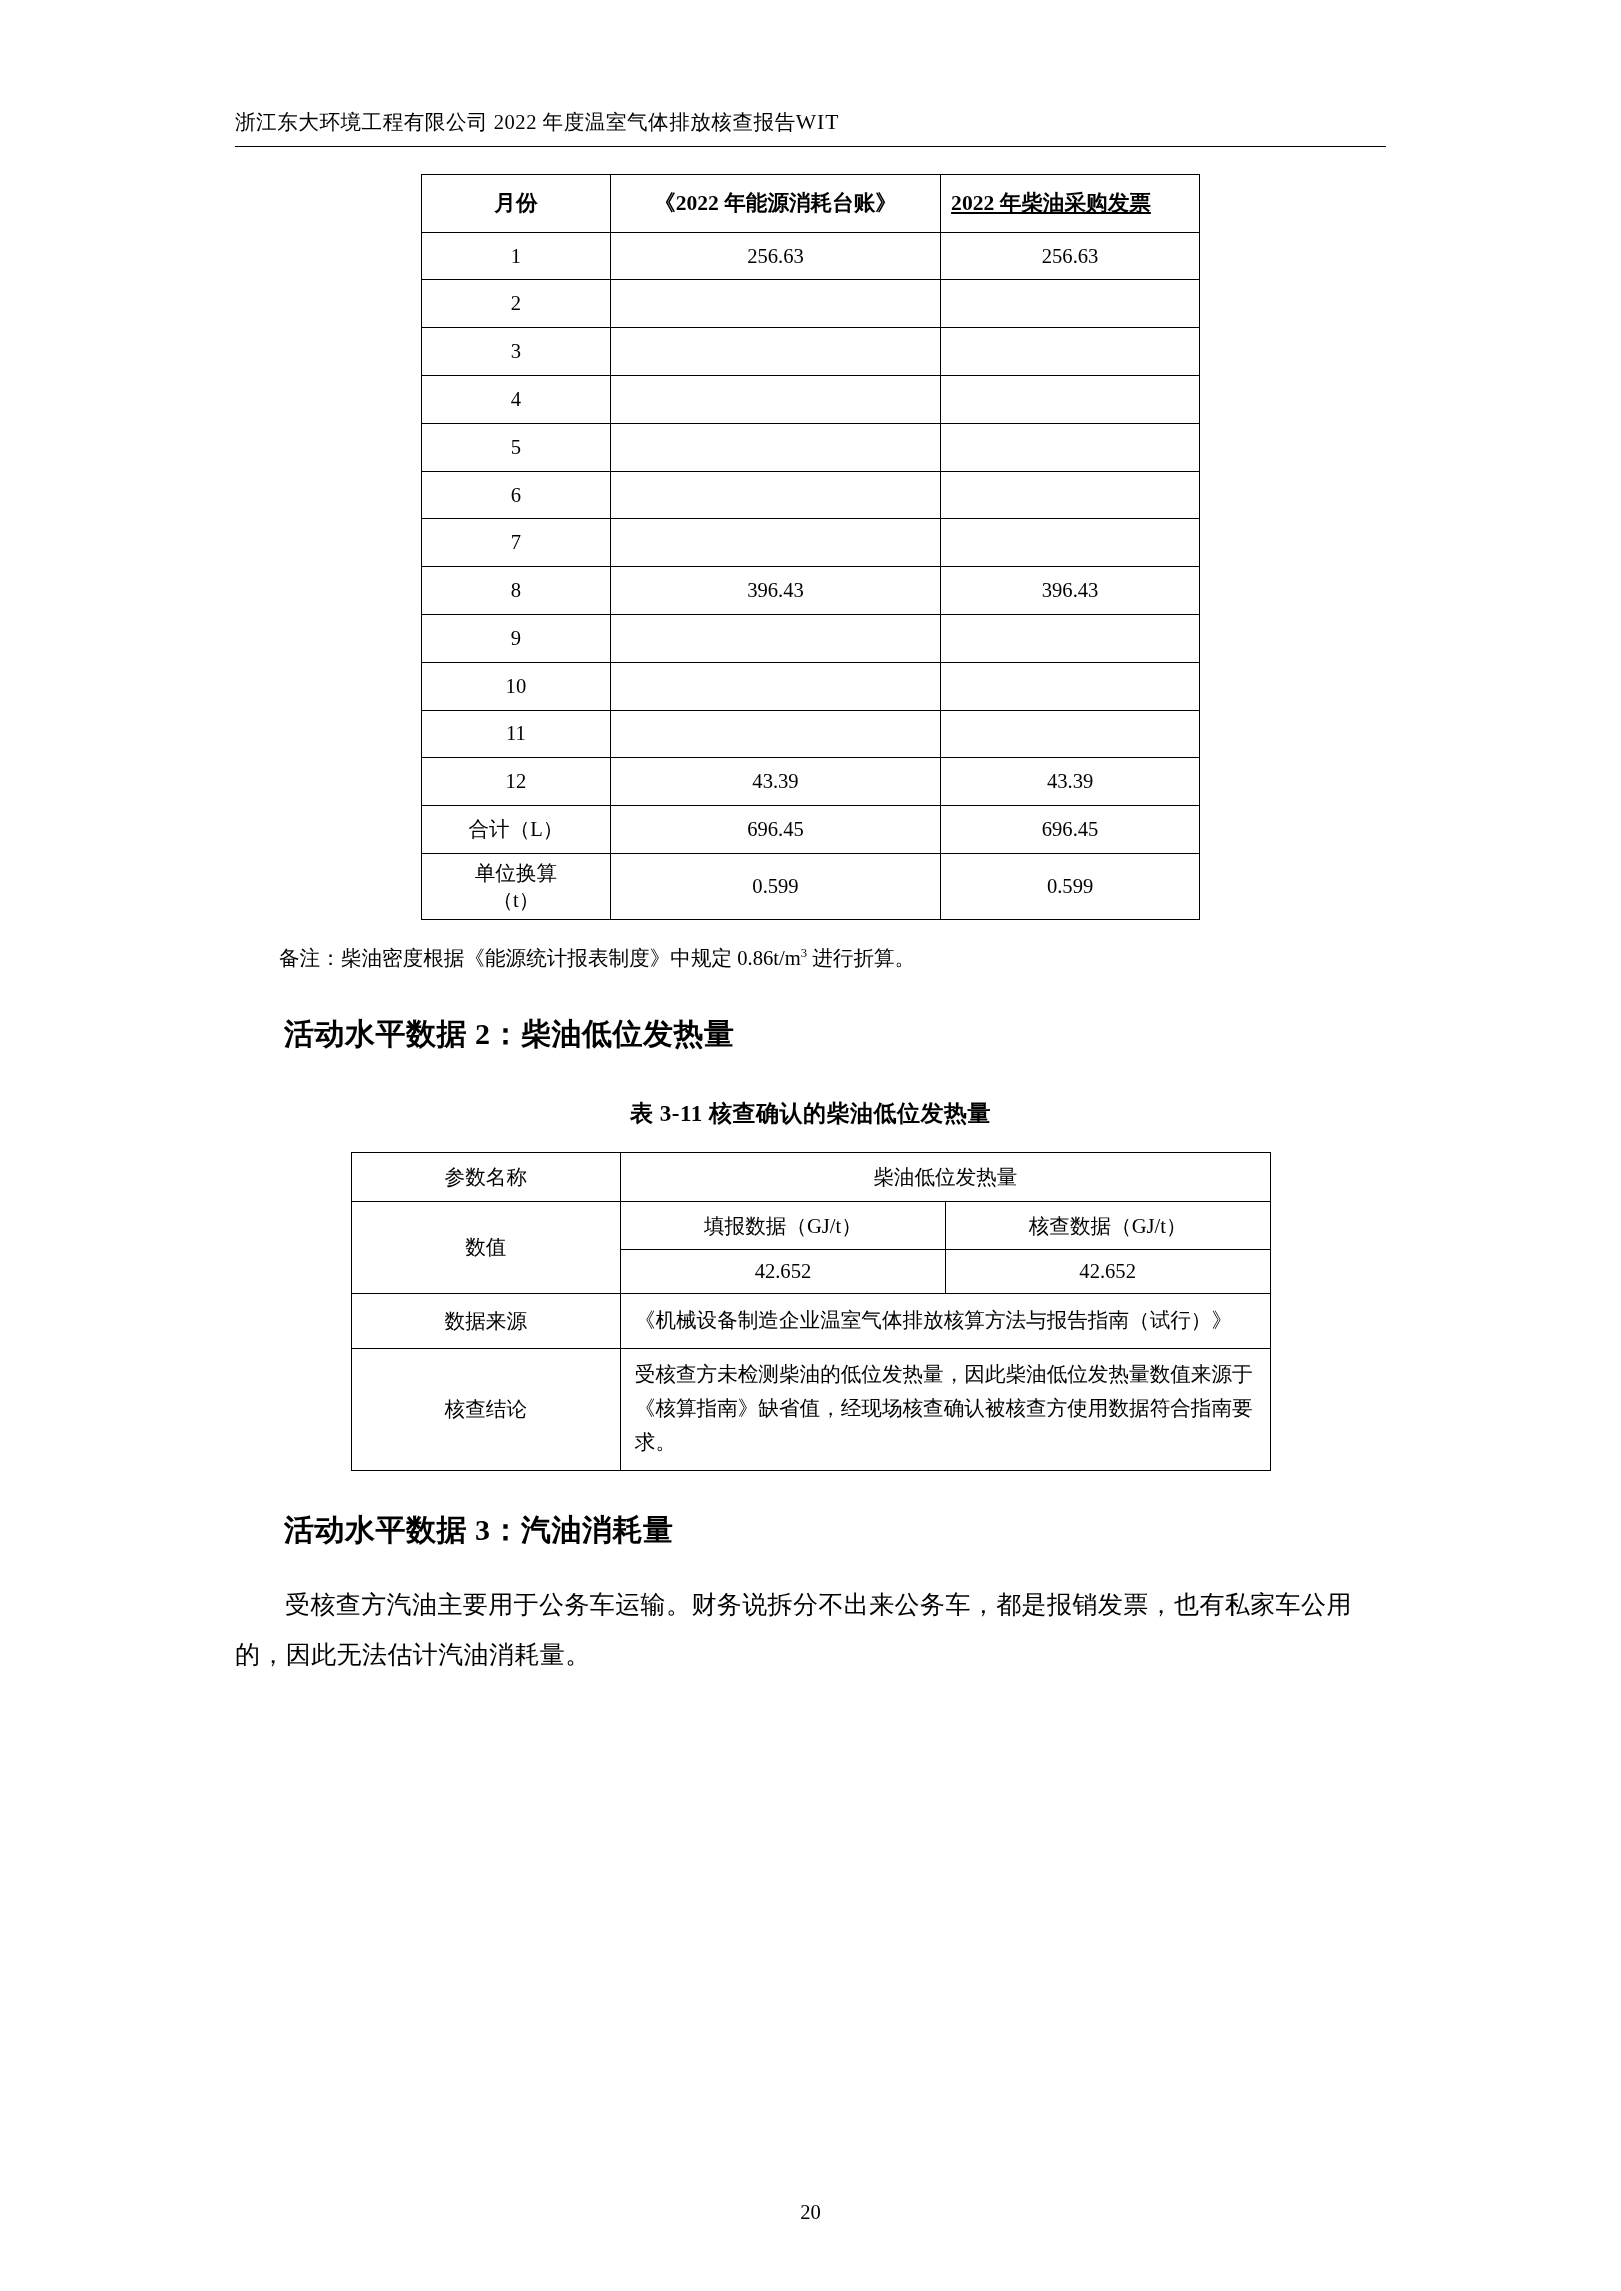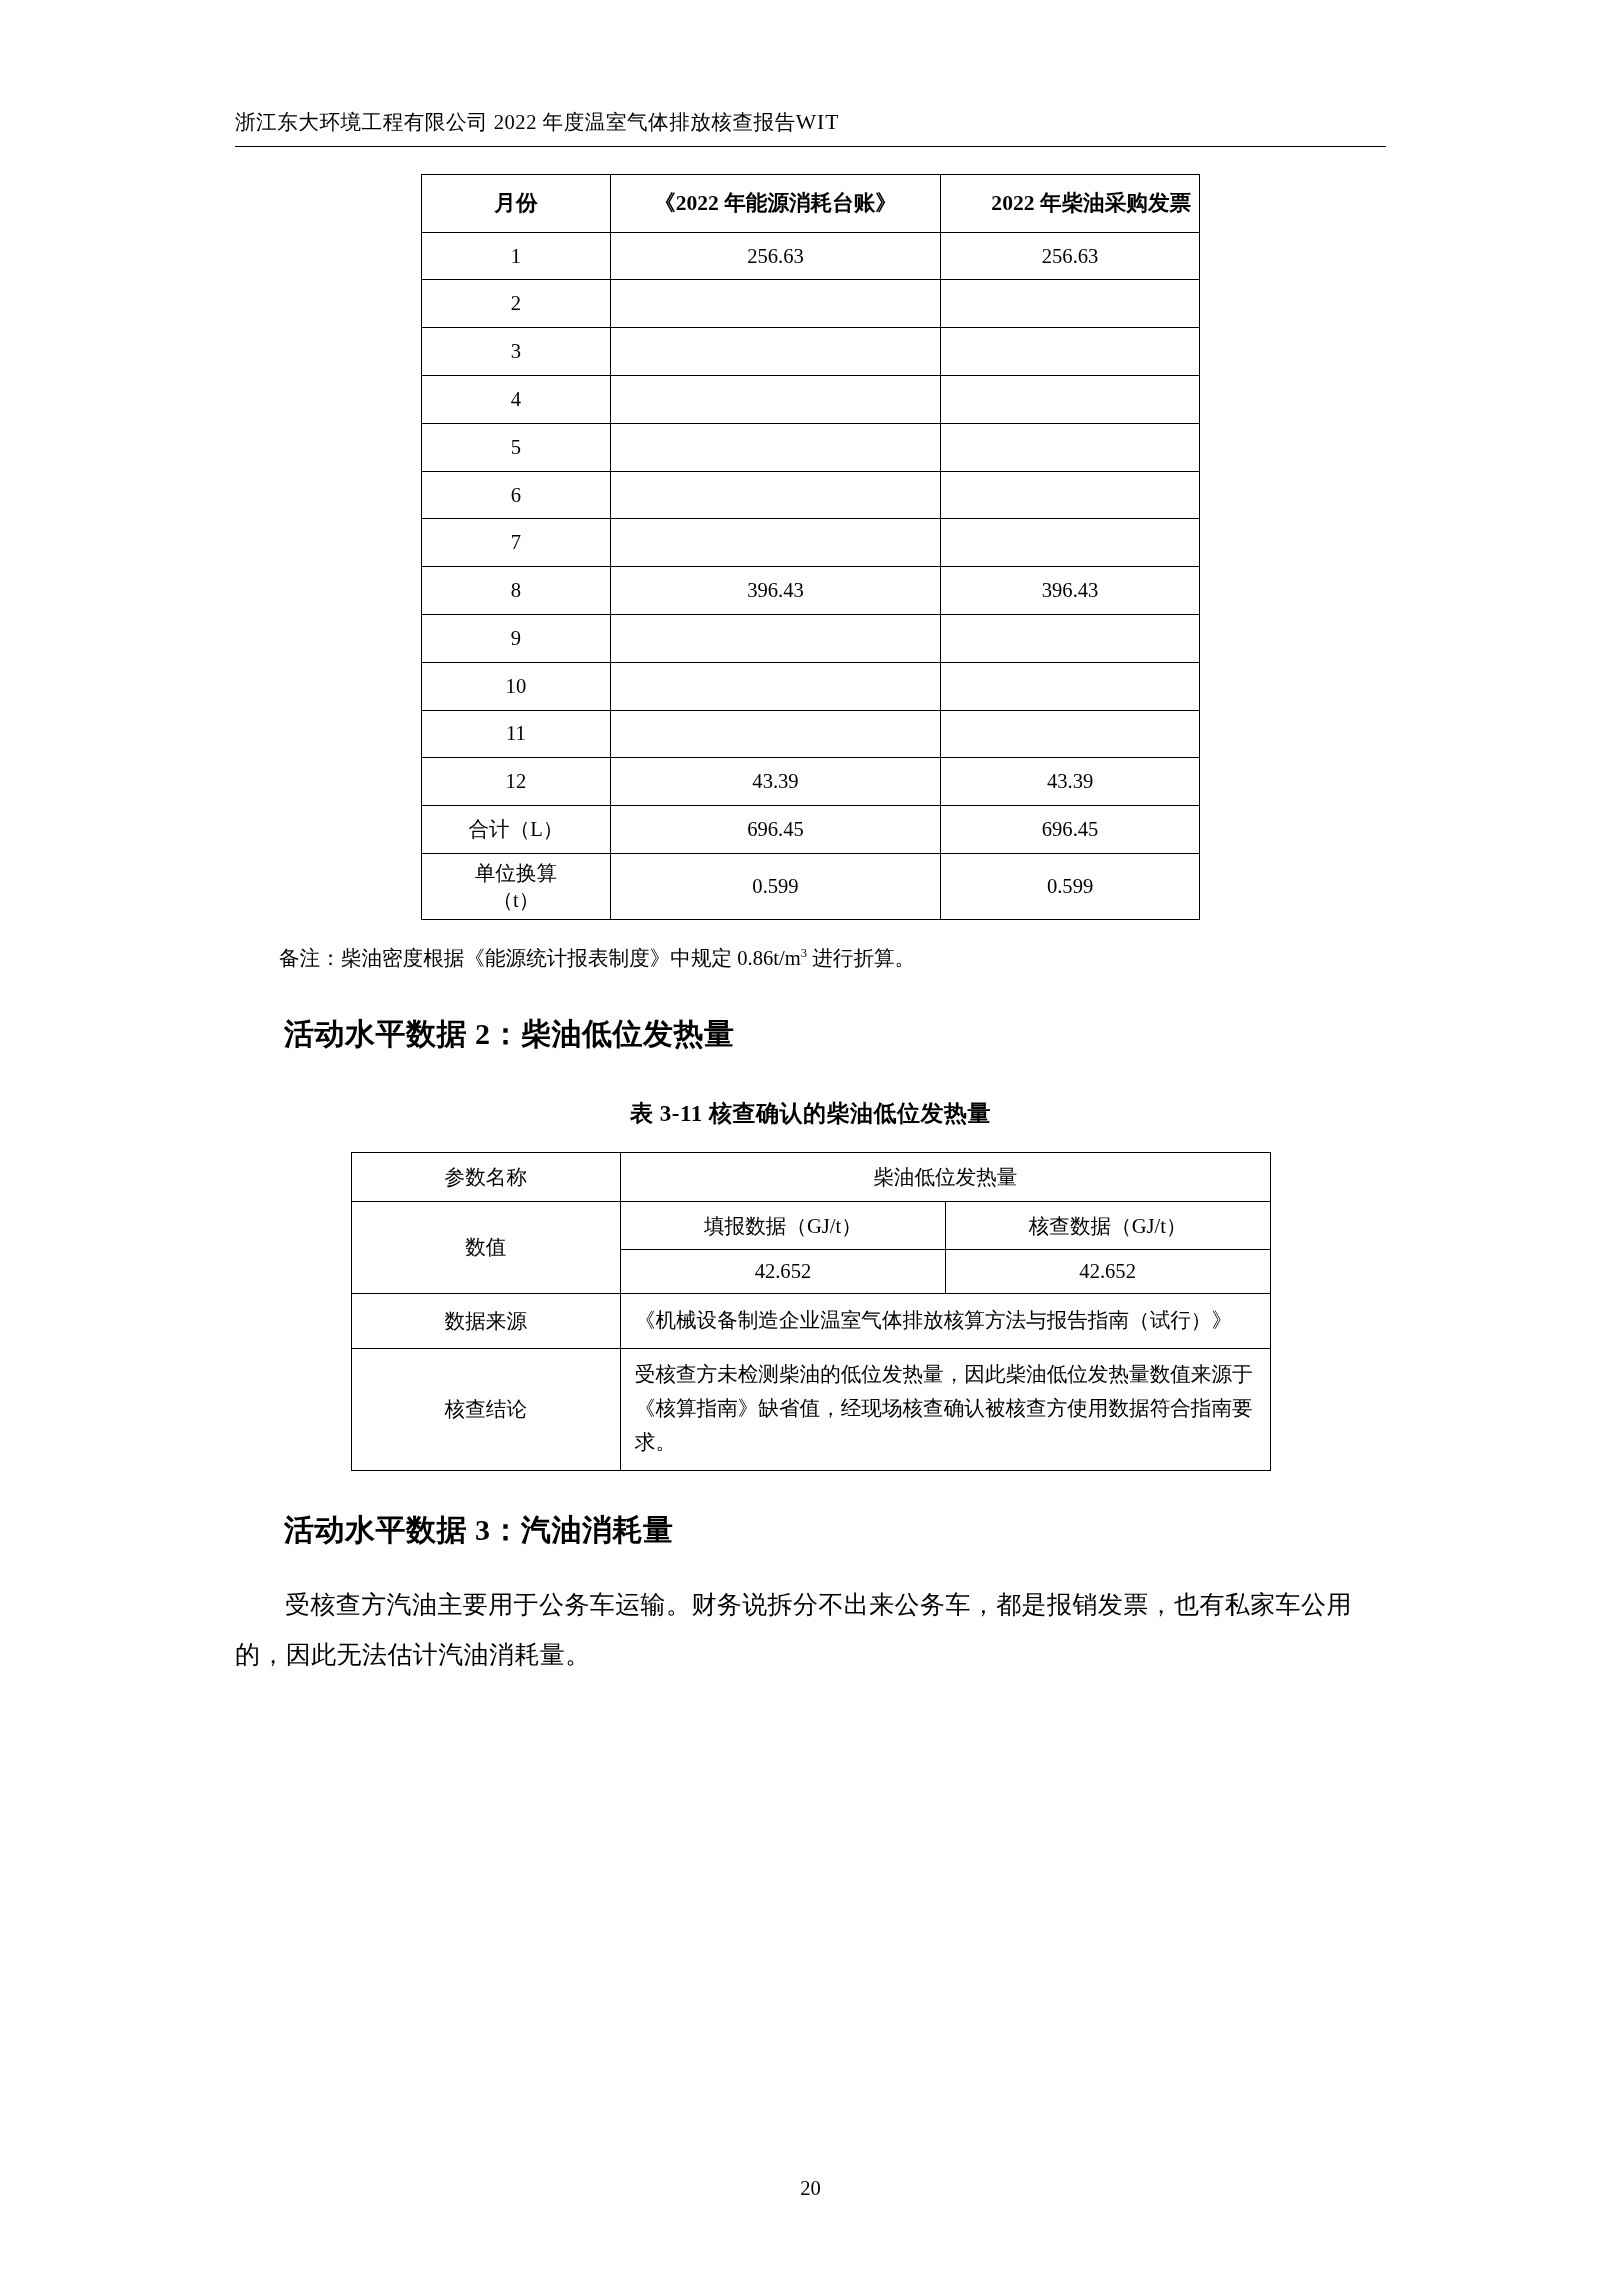"2022 年柴油采购发票" .fuel-table thead td.c2 { text-align: right -> left; text-decoration: none -> underline }
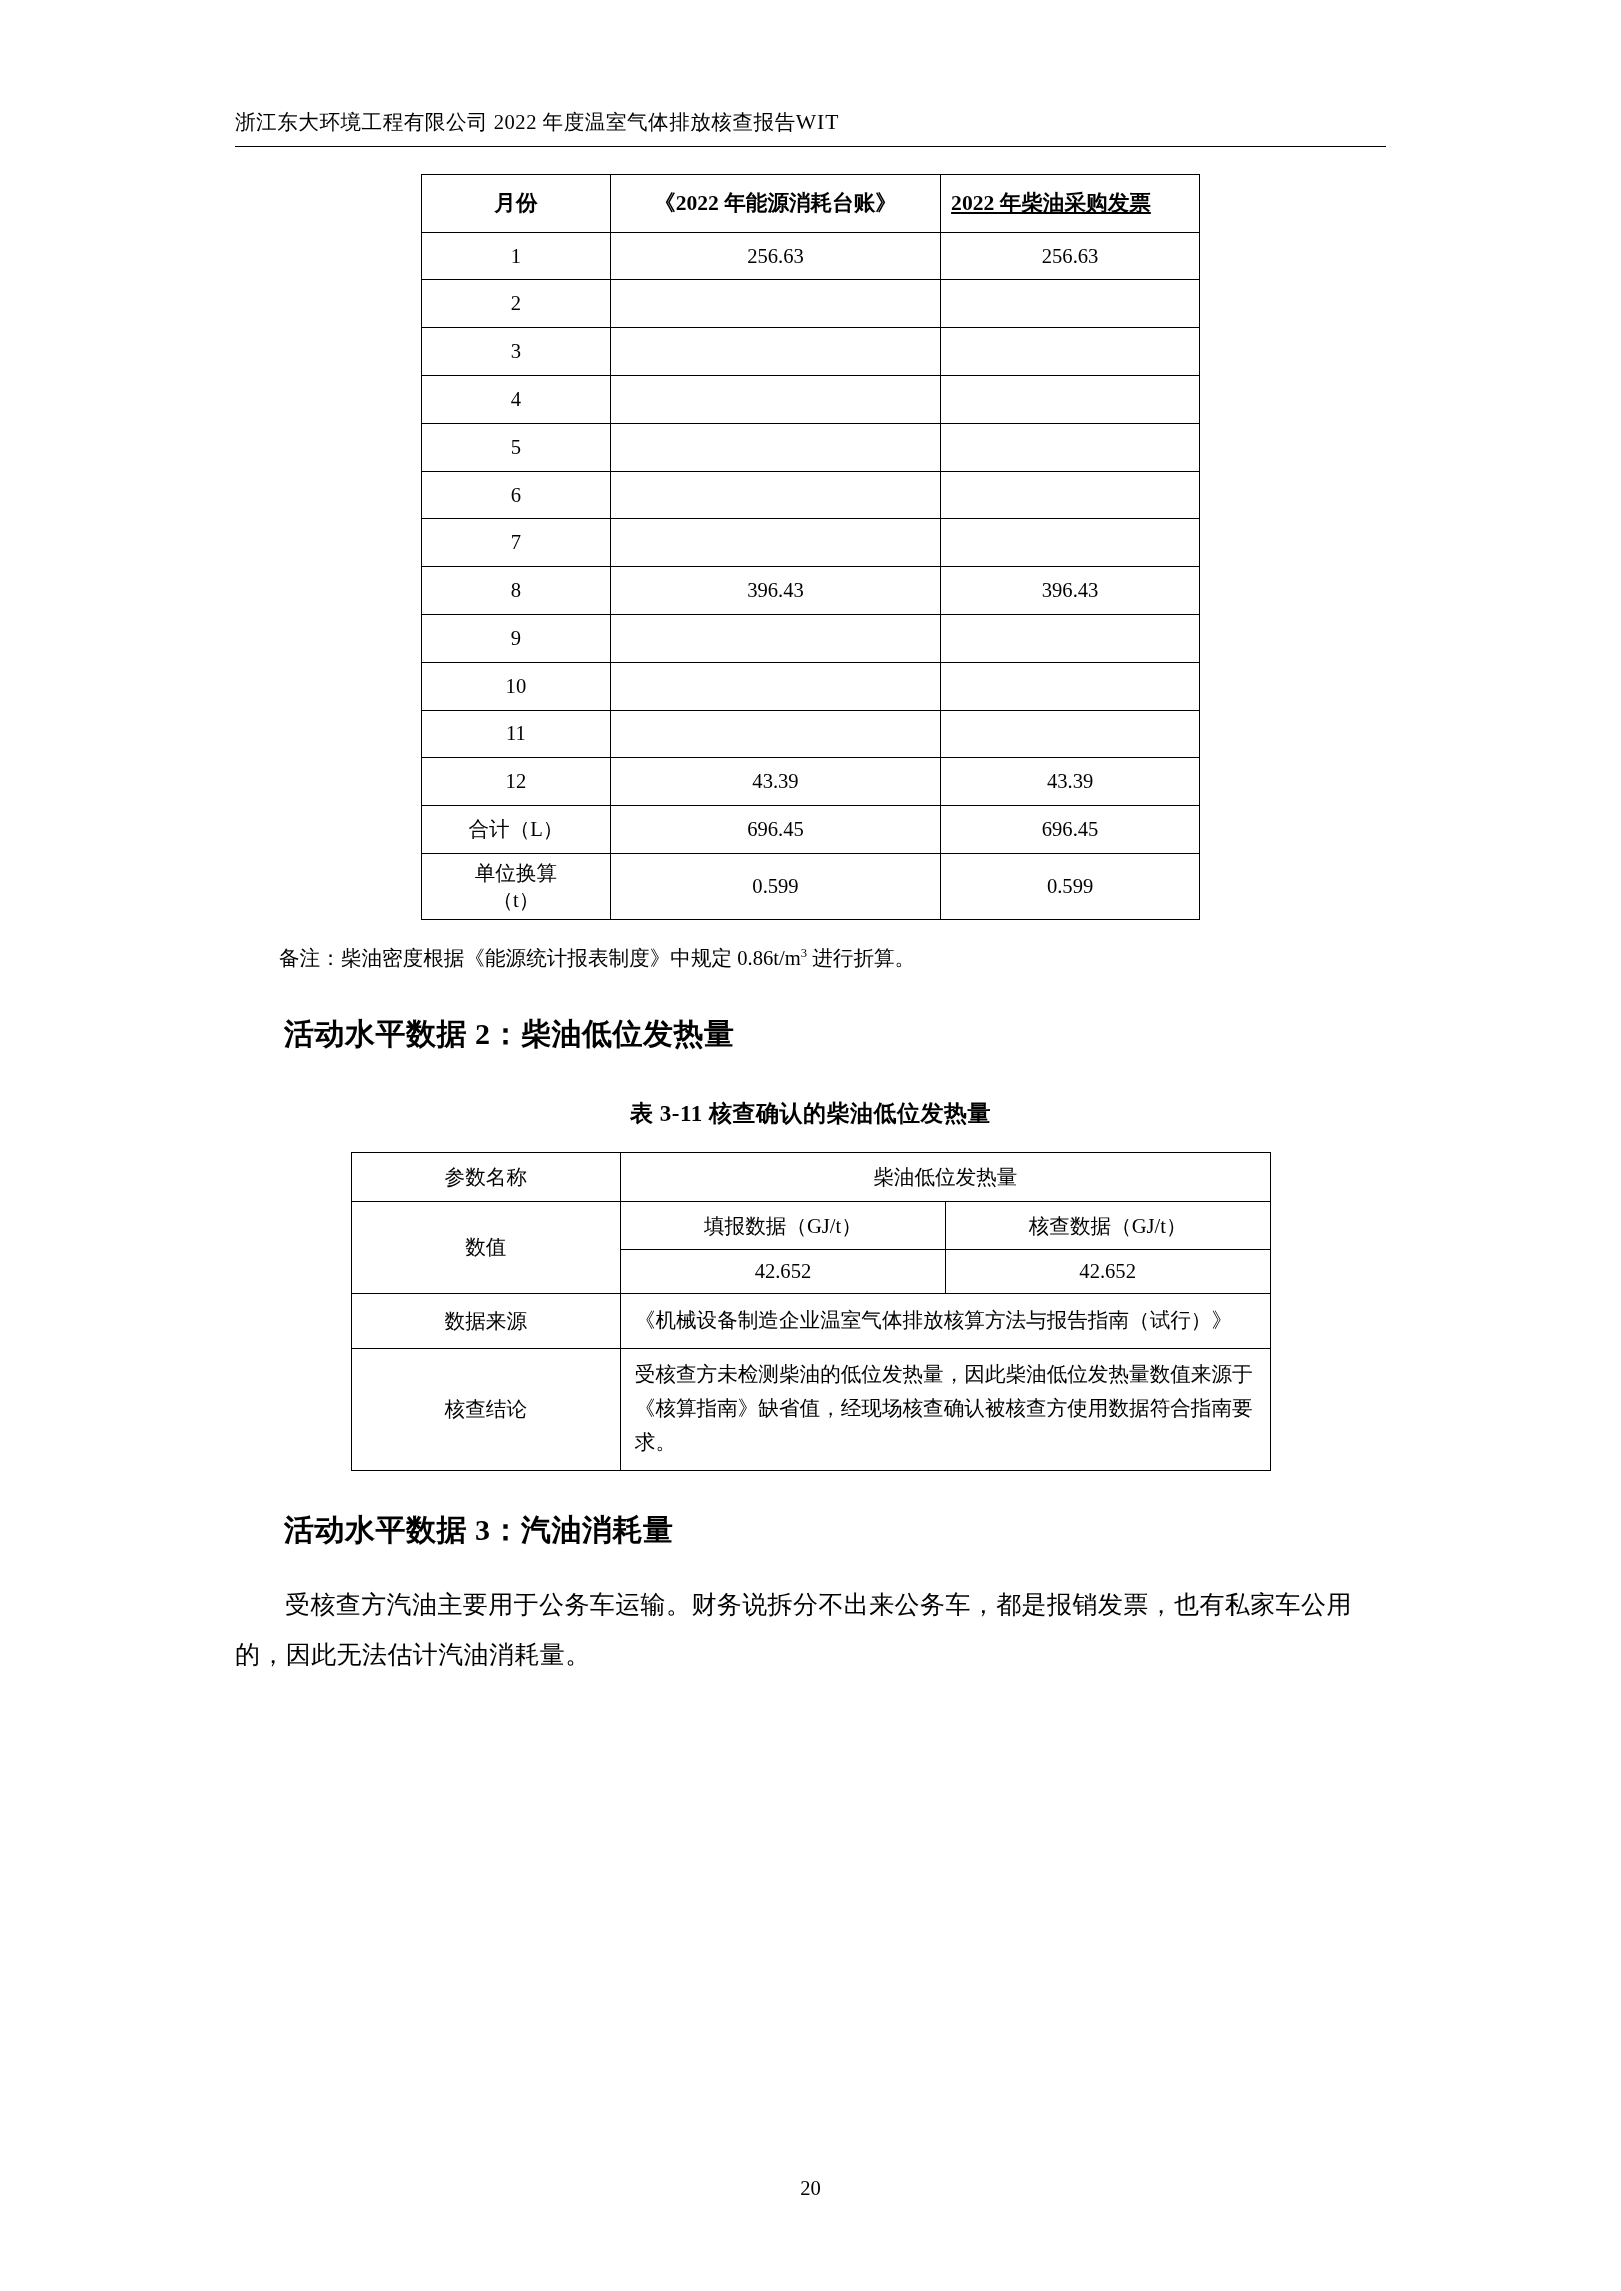"20" .page-number { bottom: 92px -> 68px }
